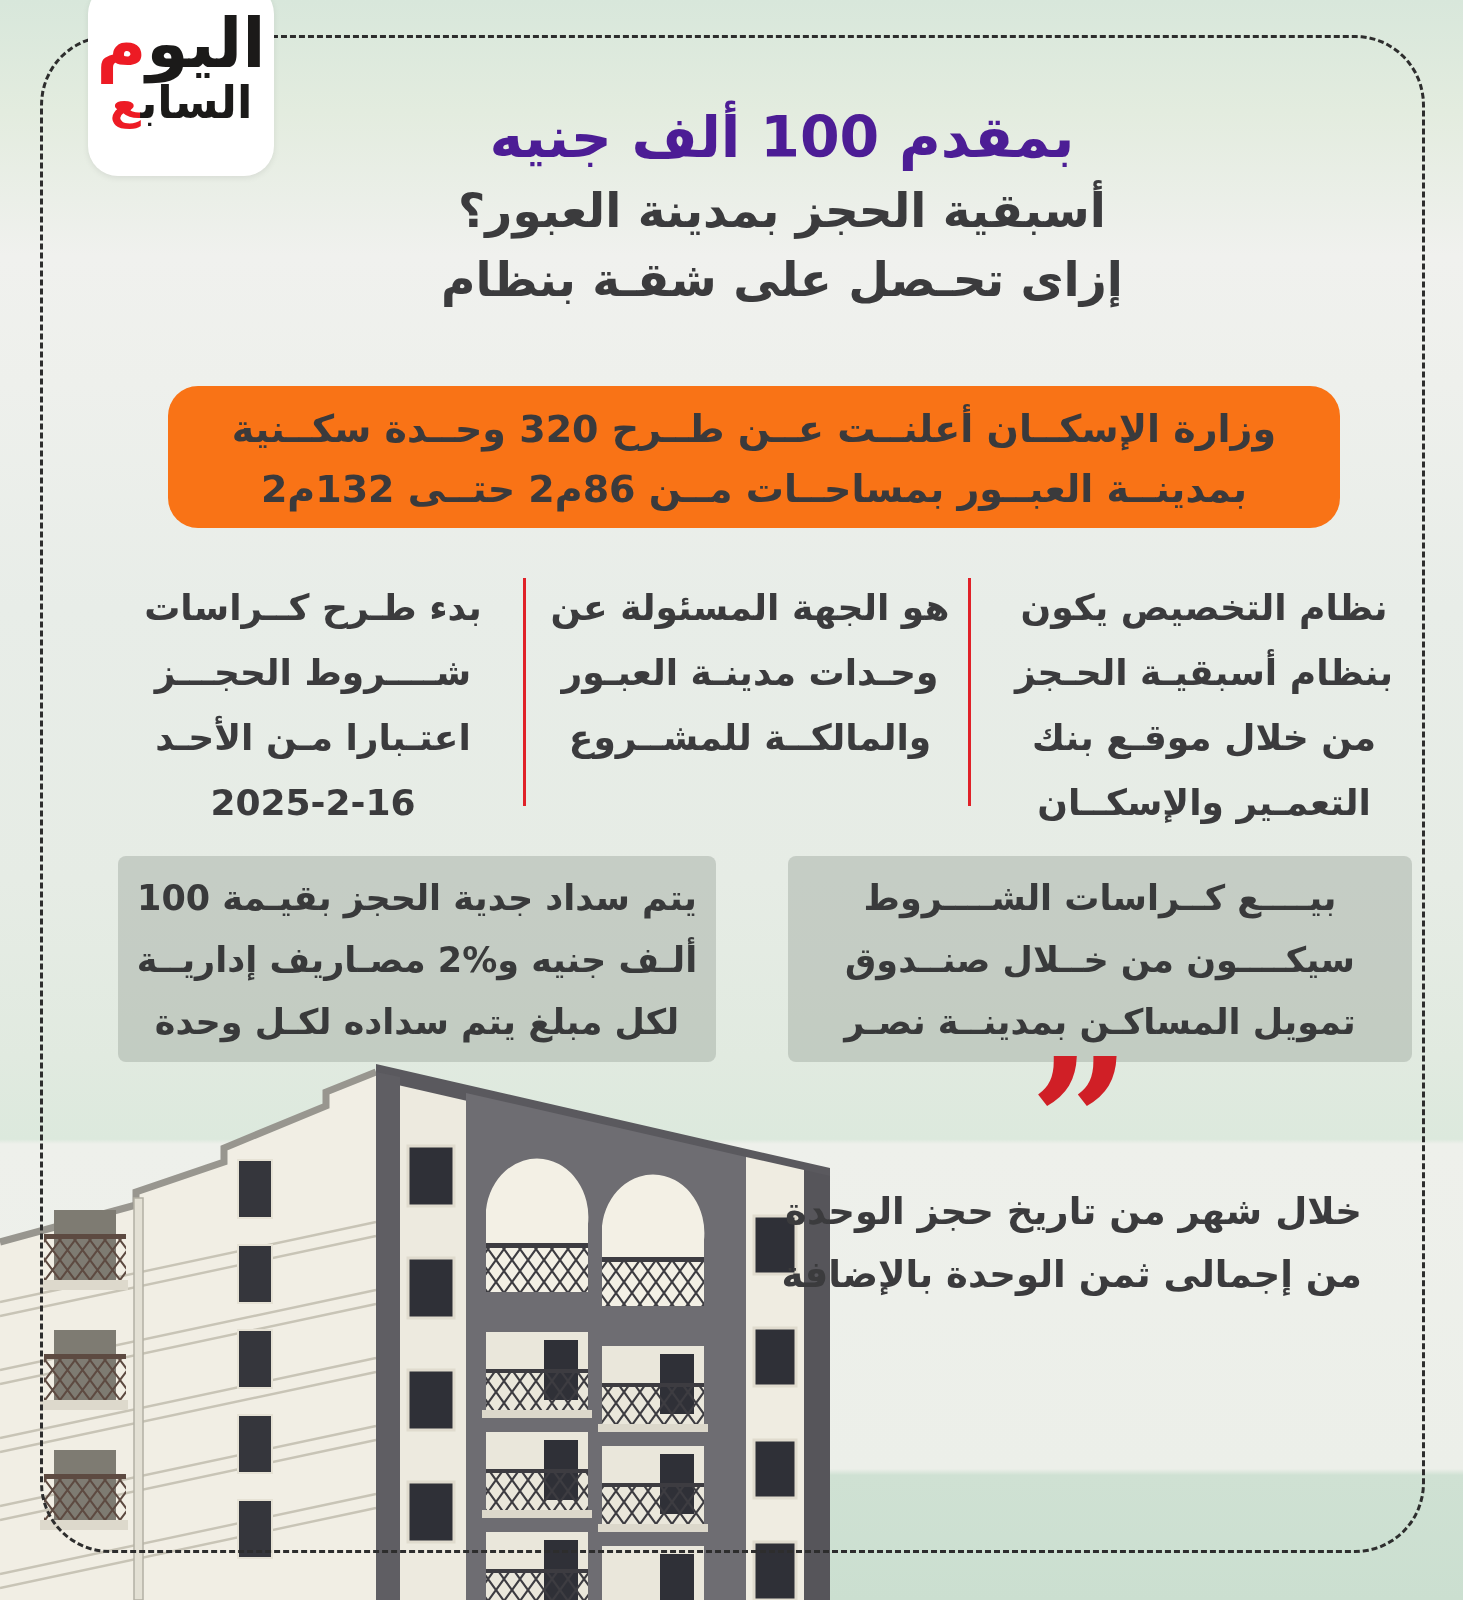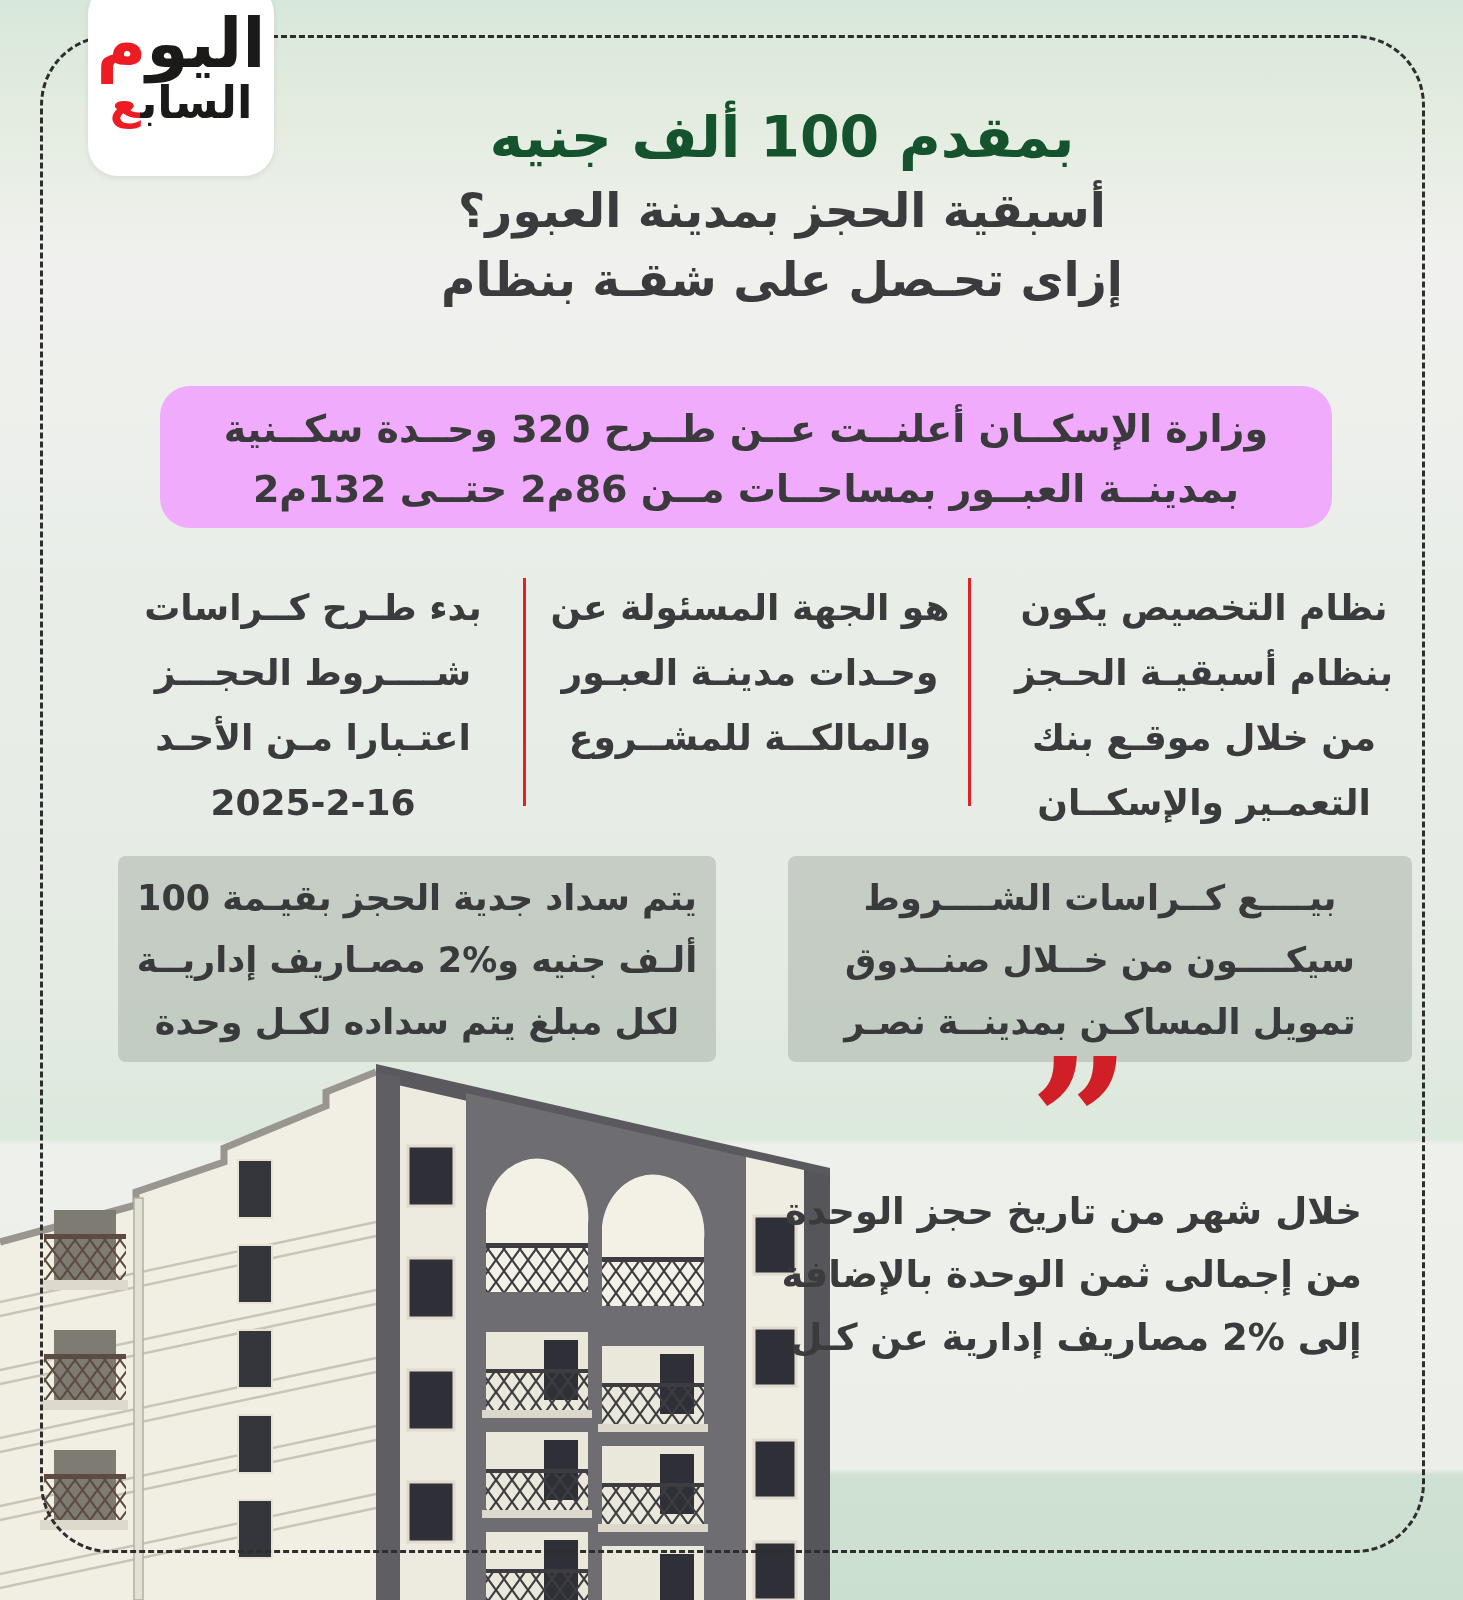"بمقدم 100 ألف جنيه" .title-red { color: #14532d -> #4c1d95 }
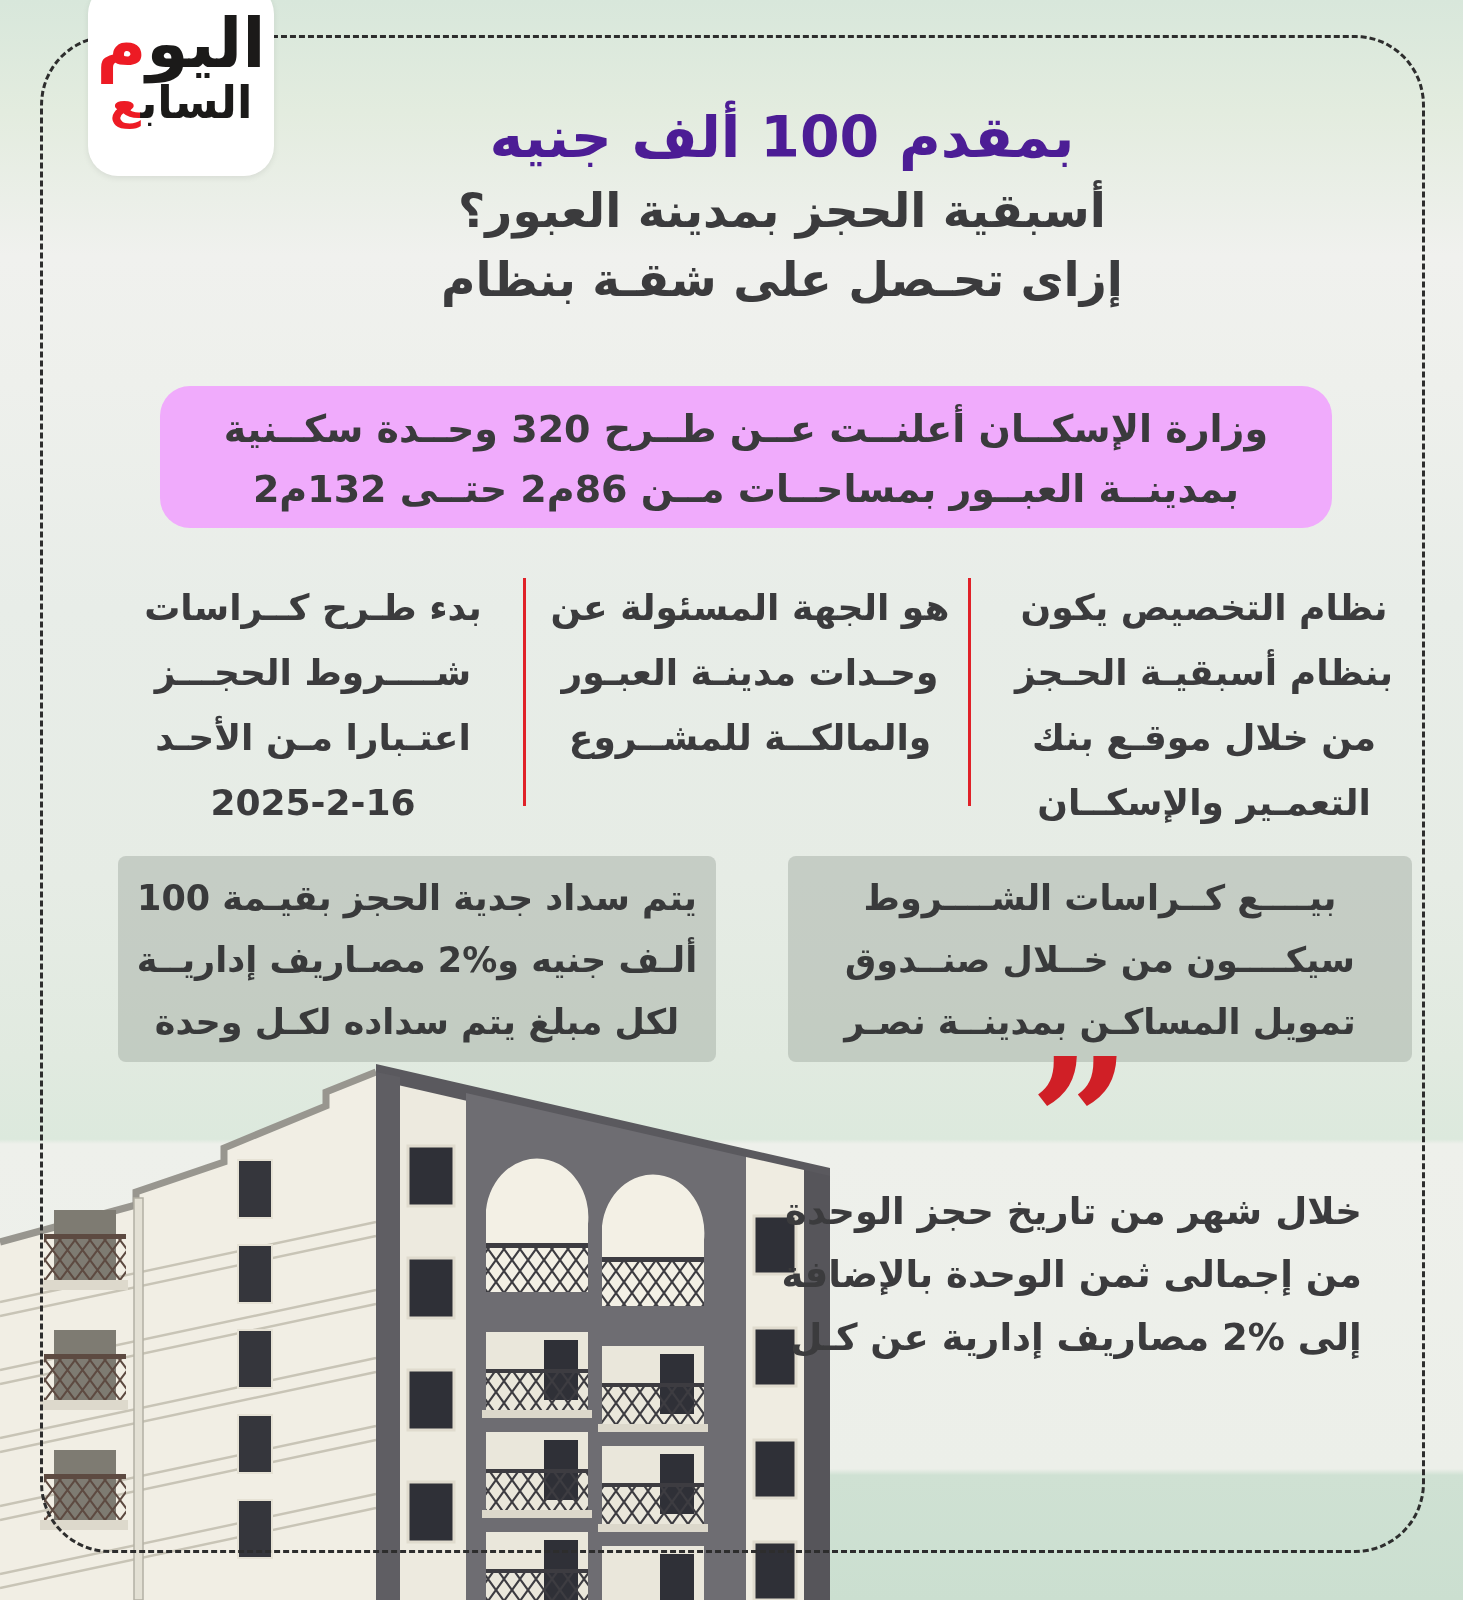"وزارة الإسكــان أعلنــت عــن طــرح" .announce { background: #f0abfc -> #f97316; left: 160px -> 168px }
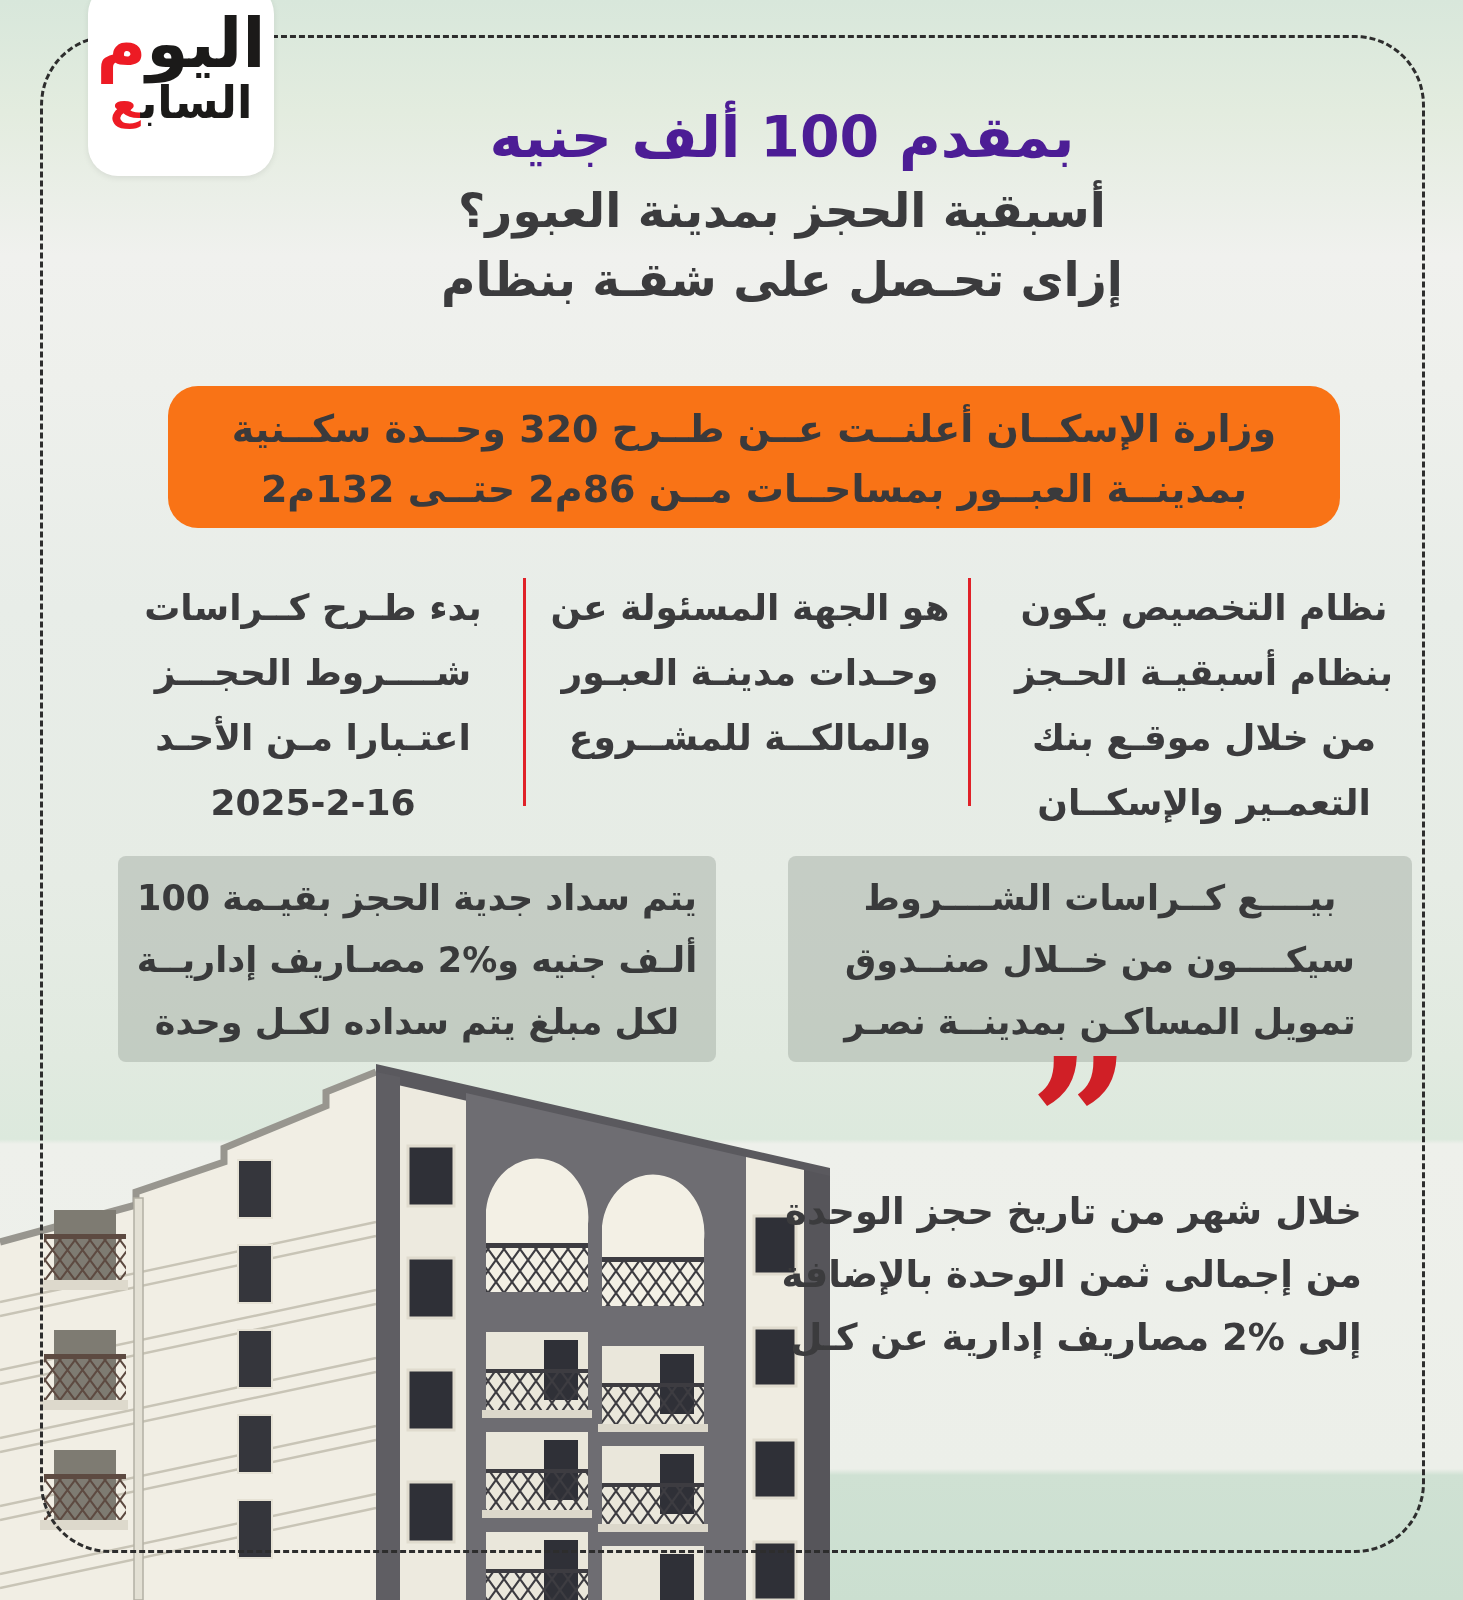"إلى %2 مصاريف إدارية عن" div.ln { html: <div>إلى %2 مصاريف إدارية عن كـل</div> -> none }
